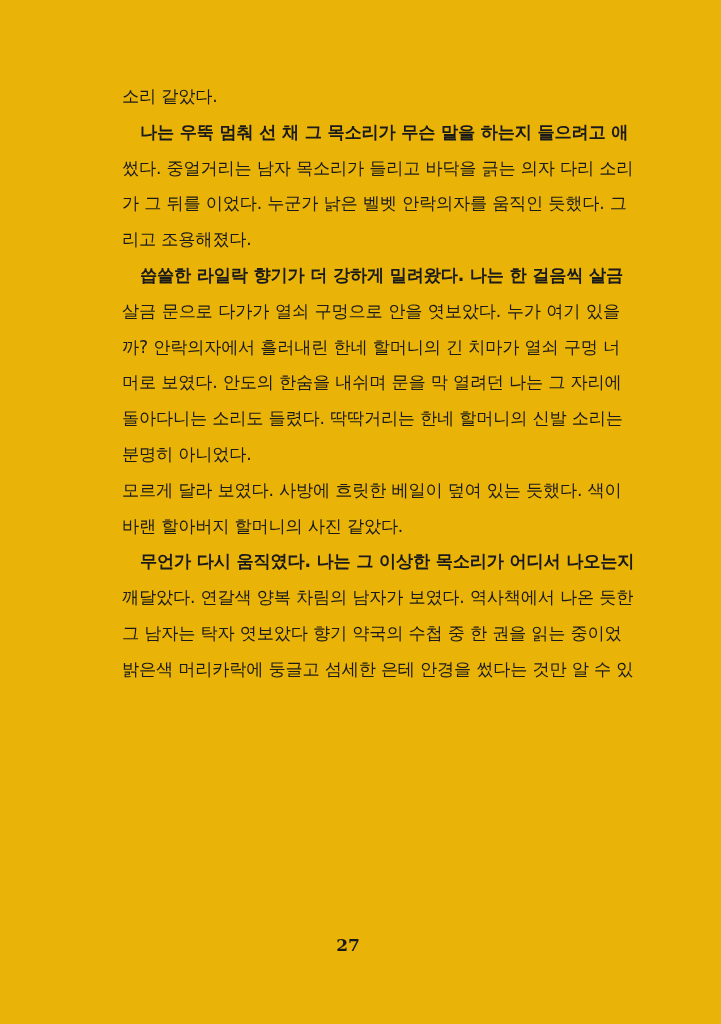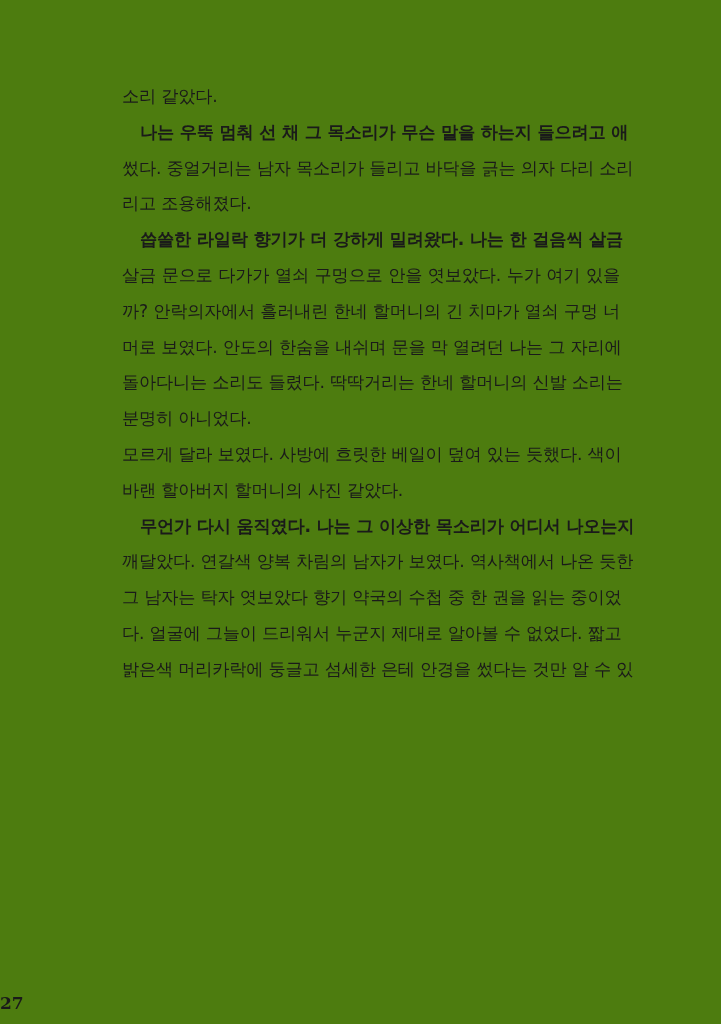"소리 같았다." .page { background: #4d7c0f -> #eab308 }
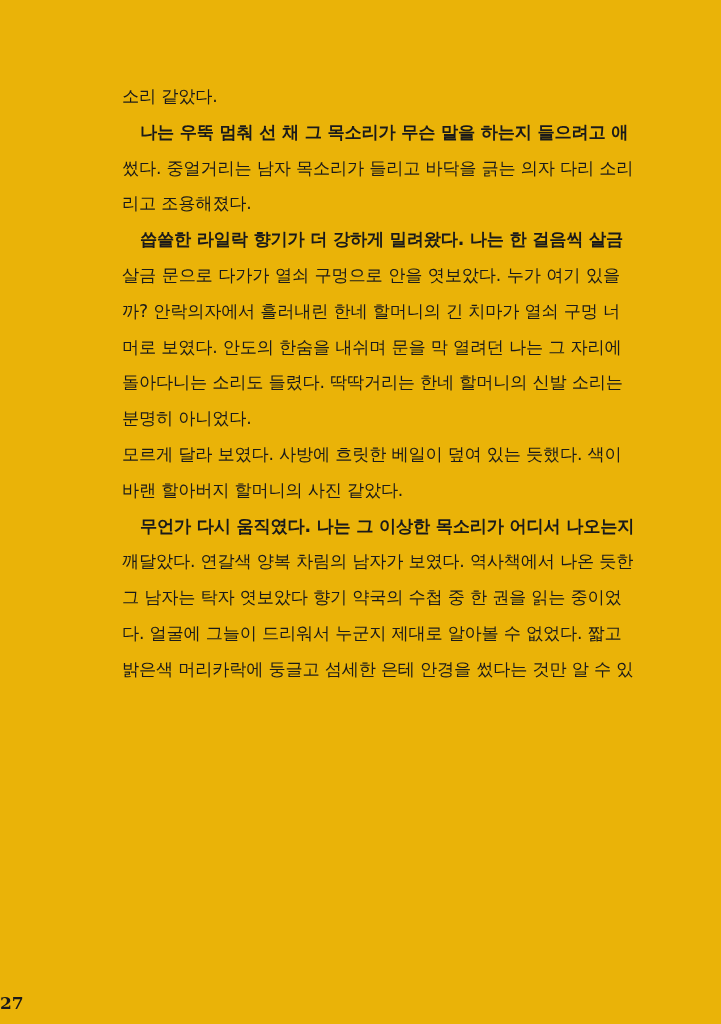"가 그 뒤를 이었다. 누군가" div.line { html: none -> <div>가 그 뒤를 이었다. 누군가 낡은 벨벳 안락의자를 움직인 듯했다. 그</div> }
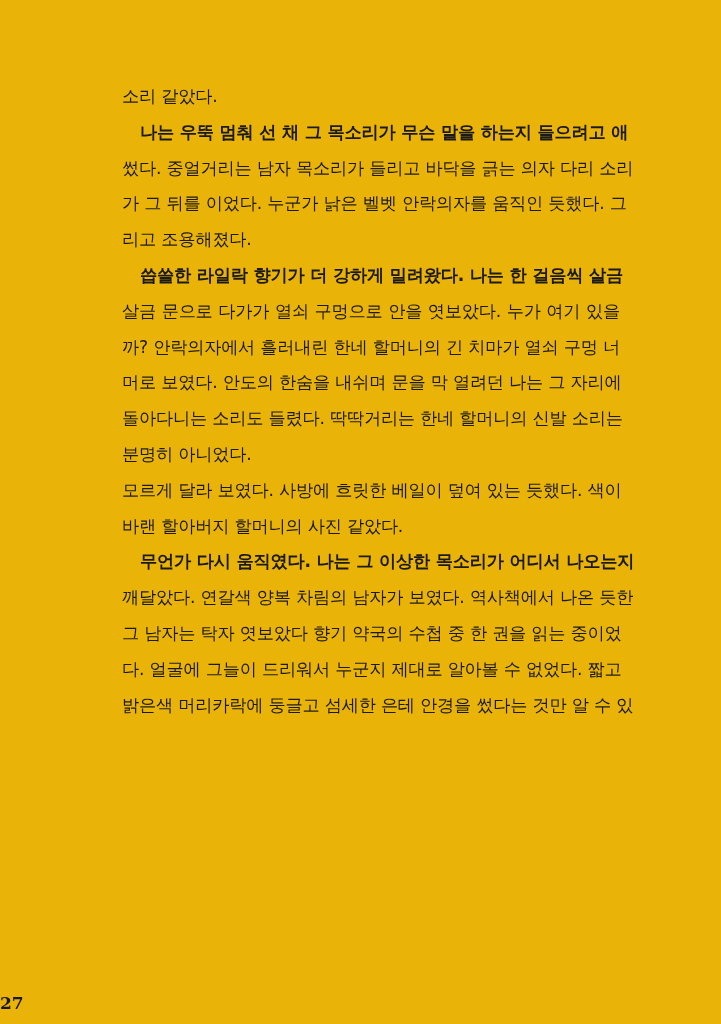"다. 얼굴에 그늘이 드리워서 누군지" div.line { html: <div>다. 얼굴에 그늘이 드리워서 누군지 제대로 알아볼 수 없었다. 짧고</div> -> none }
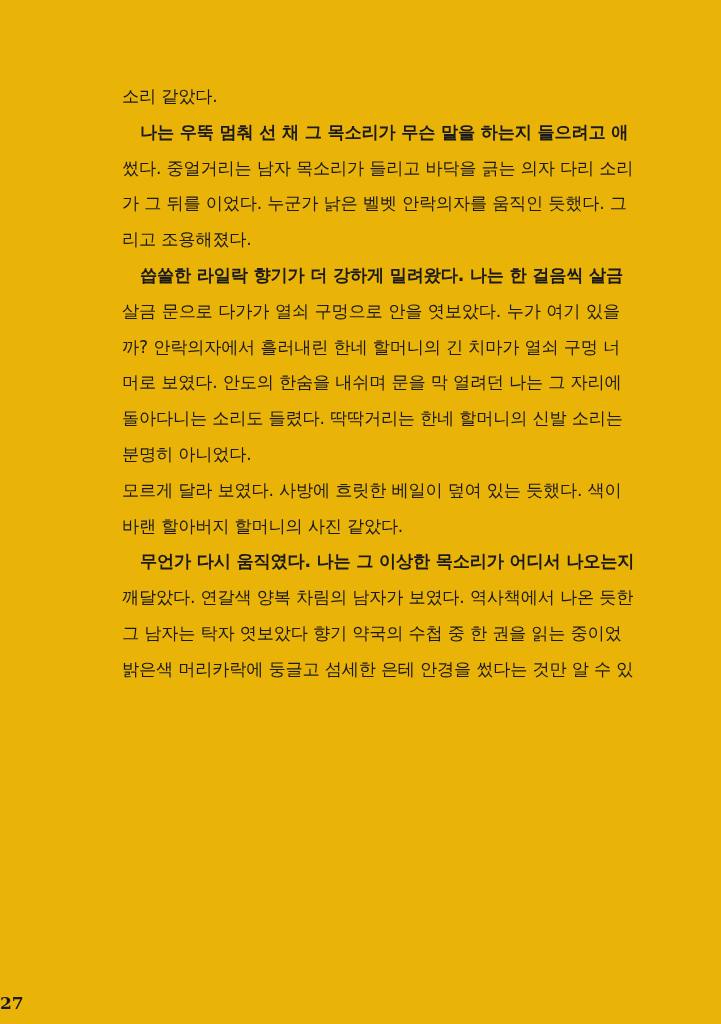"27" .page-number { text-align: none -> center; top: 993px -> 935px }
